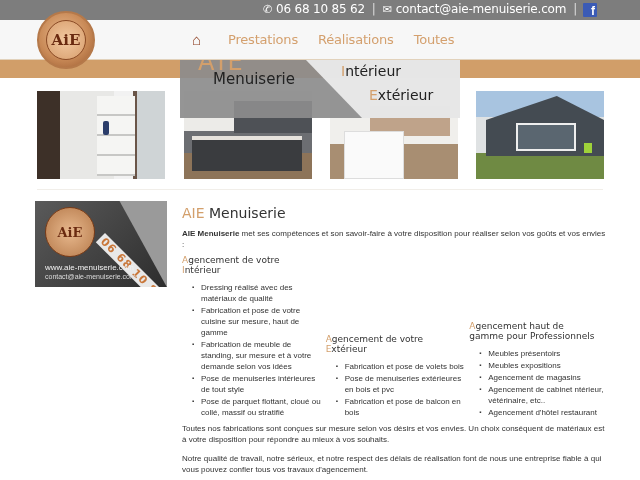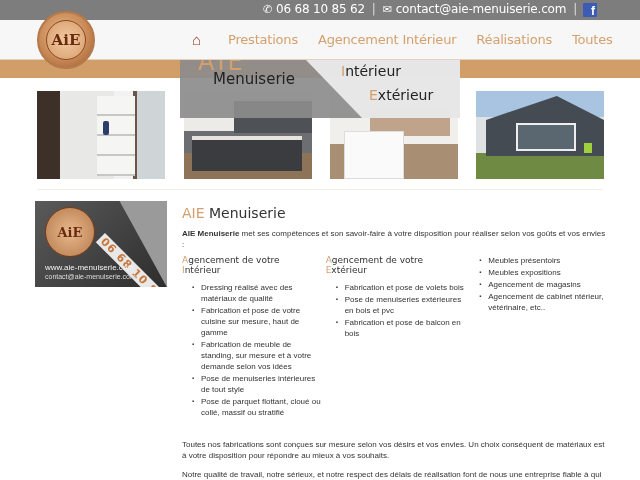"Agencement Intérieur" a { html: <a>Agencement Intérieur</a> -> none }
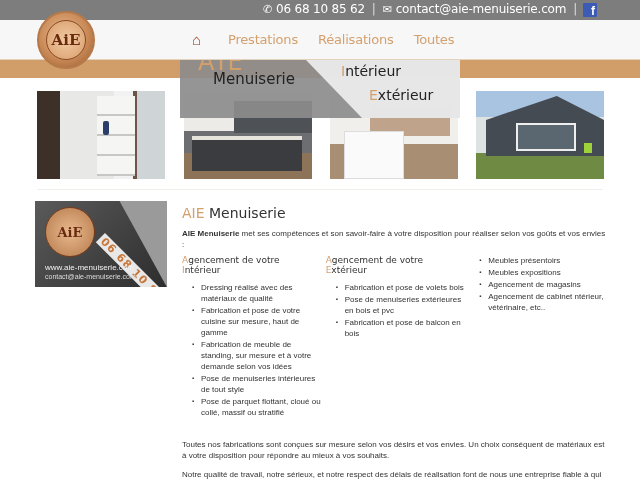"Agencement de votre" .cols { align-items: none -> flex-end }
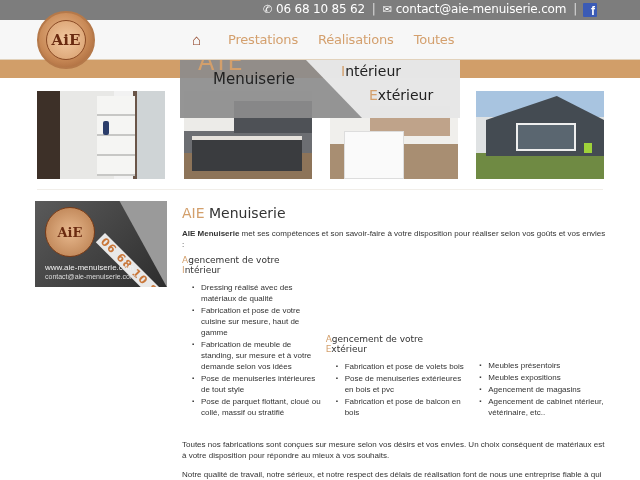"Agencement haut de" h2 { html: none -> <h2><span>A</span><span>gencement haut de</span><br><span>gamme pour Professionnels</span></h2> }
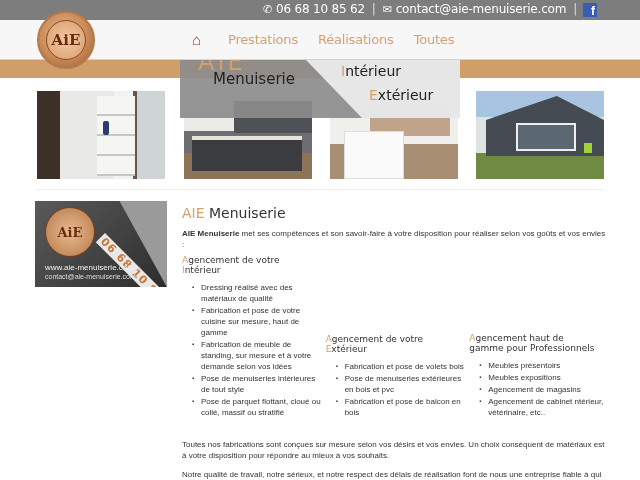"Agencement d'hôtel restaurant" li { html: none -> <li>Agencement d'hôtel restaurant</li> }
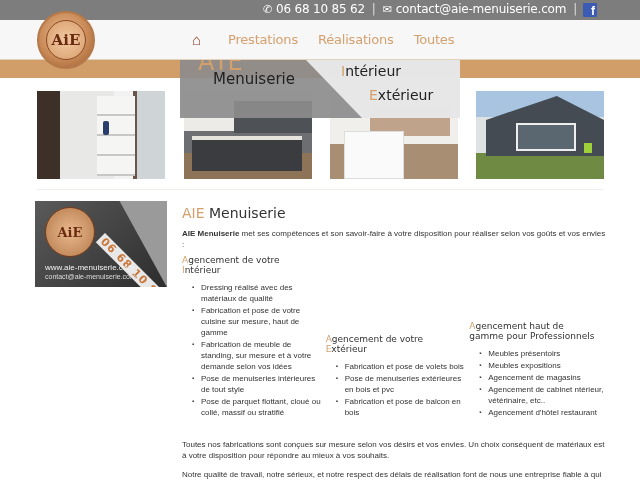"Toutes nos fabrications sont conçues" .p-first { margin-top: 20px -> 4px }
